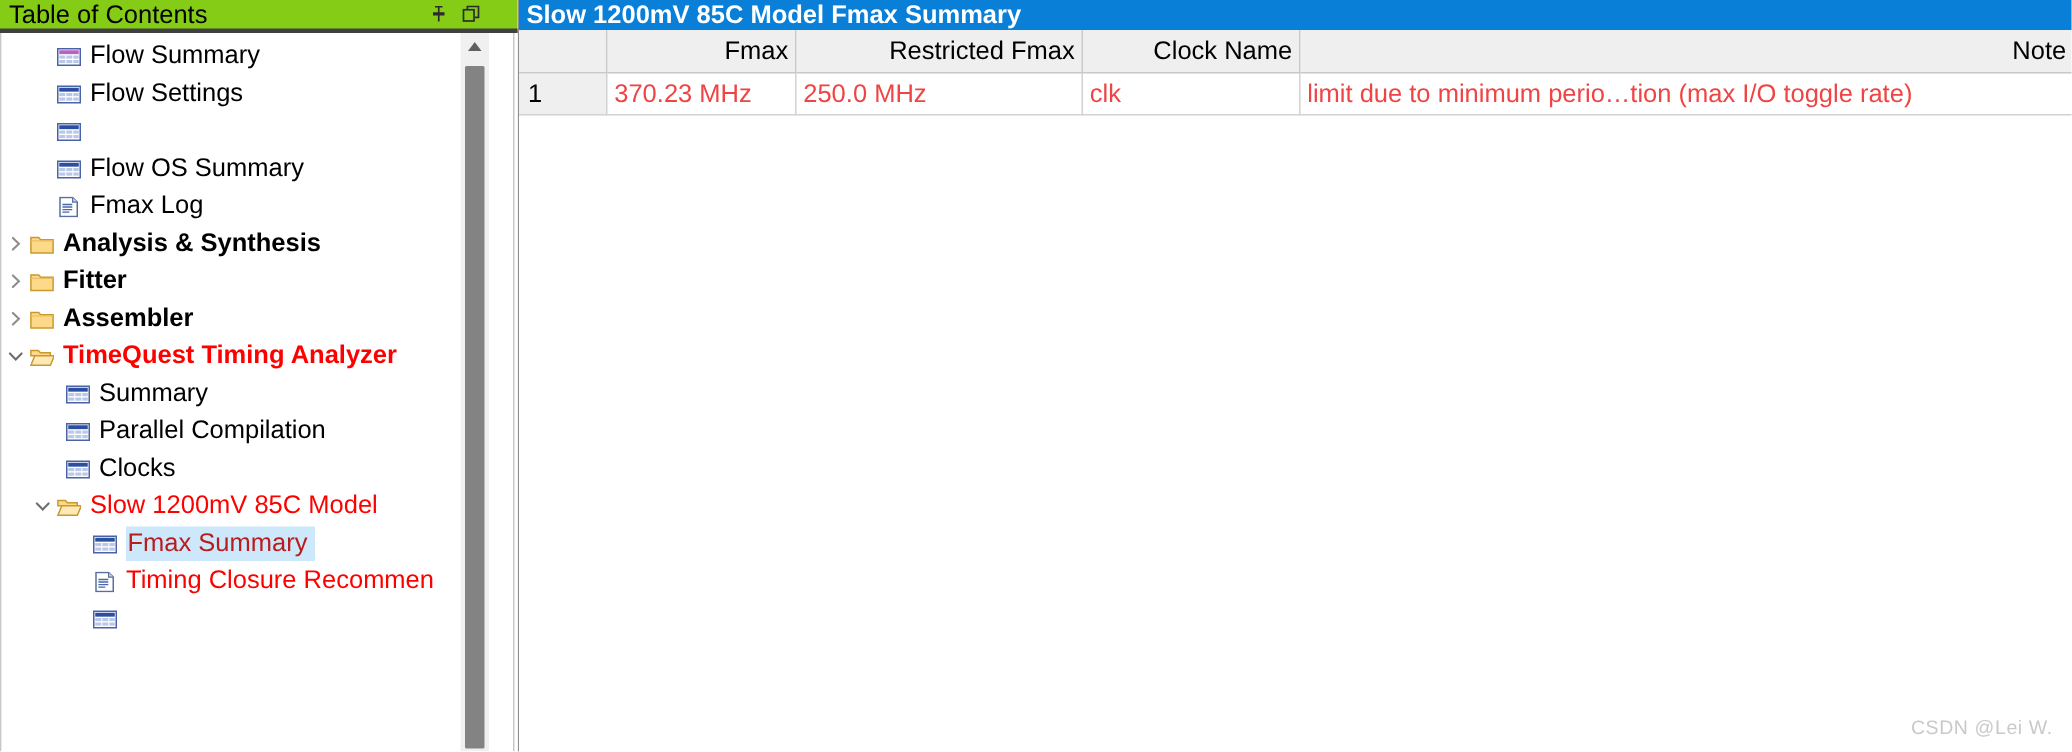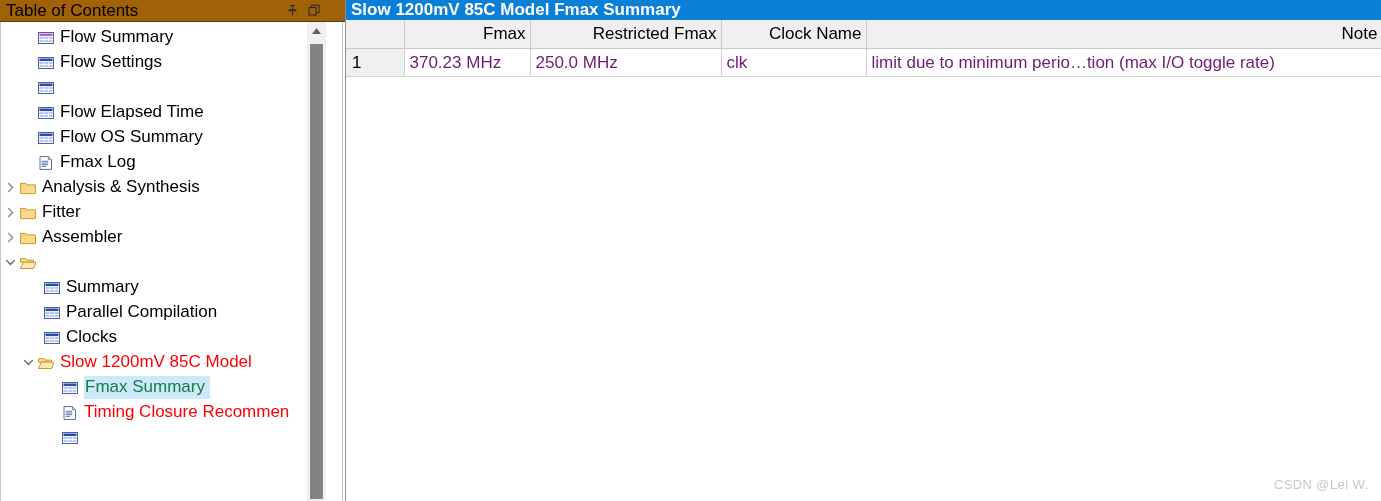"Table of Contents" .toc-header { background: #a16207 -> #84cc16; border-bottom: 1px solid #404040 -> 3px solid #404040 }
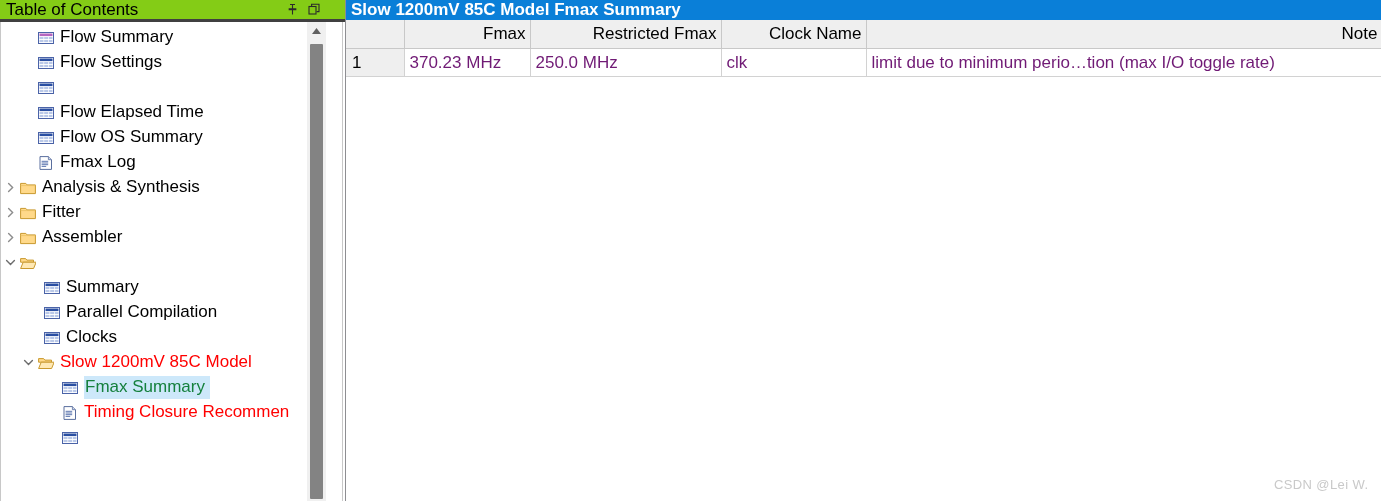"370.23 MHz" table.rpt td { color: #701a75 -> #ef4444 }
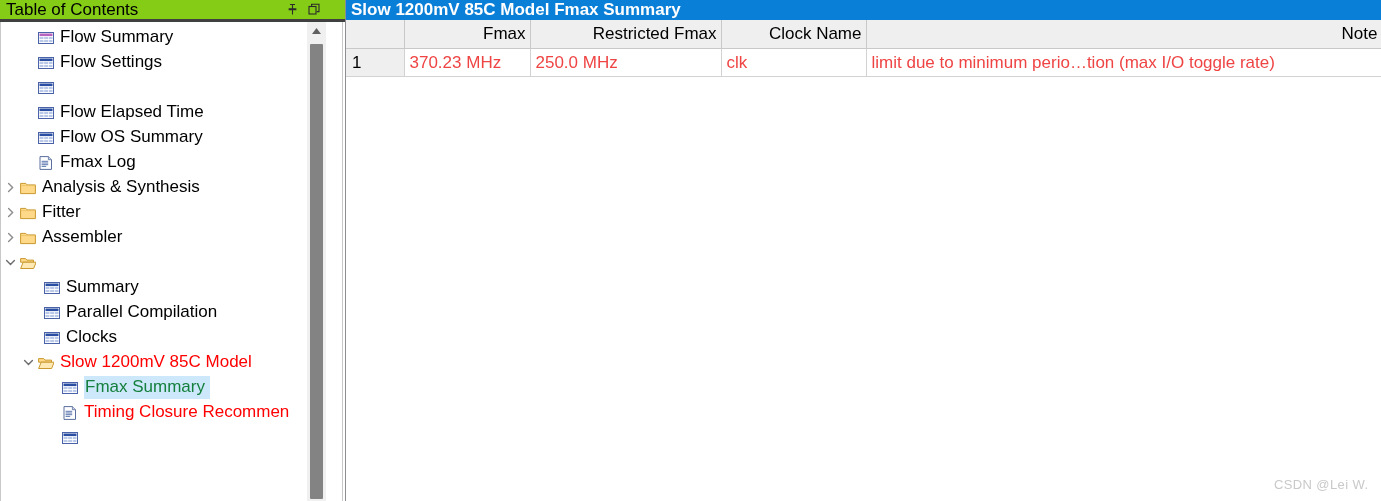"Flow Elapsed Time" div.tree-row { html: <div> <span></span> <span> <svg> <rect></rect> <rect></rect> <rect></rect> <rect></rect> <rect></rect> <rect></rect> <rect></rect> <rect></rect> </svg> </span> <span>Flow Elapsed Time</span> </div> -> none }
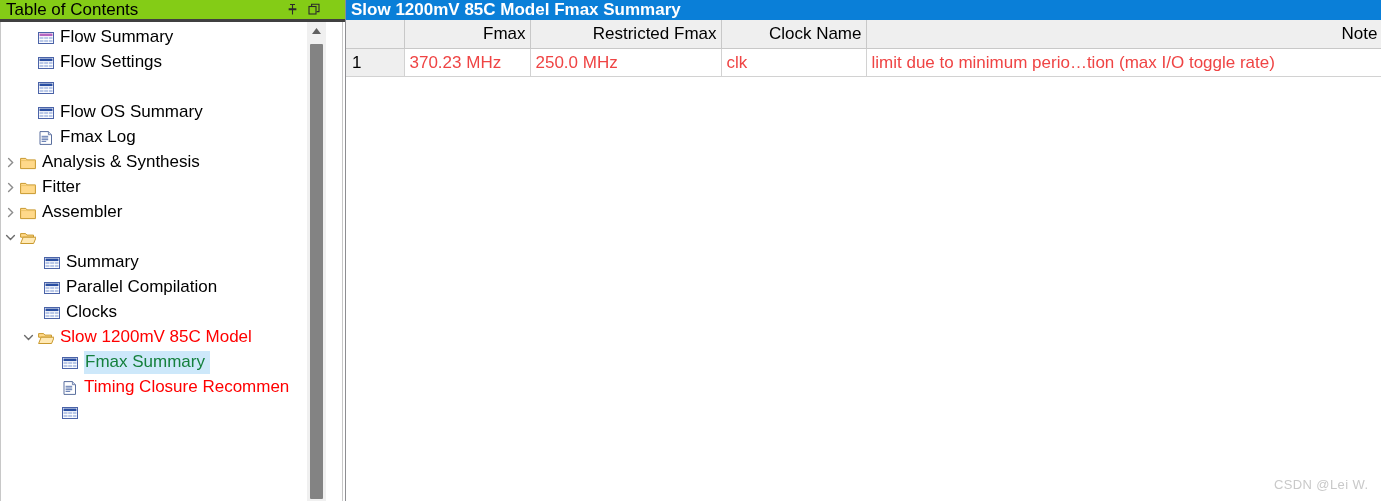"Analysis & Synthesis" .ind-0 { font-weight: none -> bold }
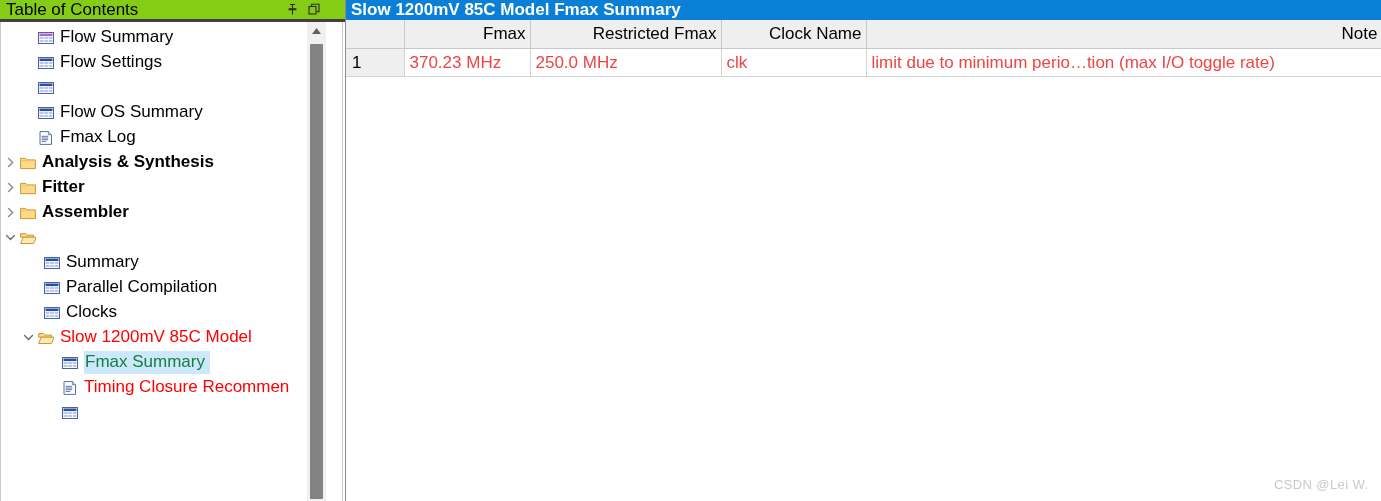"TimeQuest Timing Analyzer" span.tree-label { html: none -> <span>TimeQuest Timing Analyzer</span> }
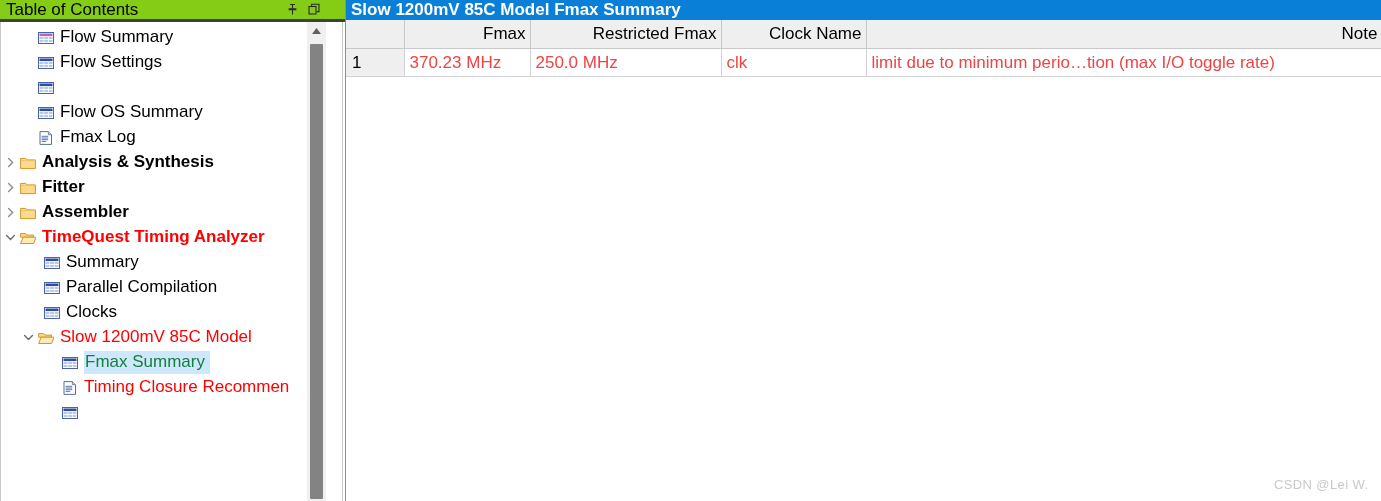"Fmax Summary" .tree-row.selected .tree-label { color: #15803d -> #b91c1c }
